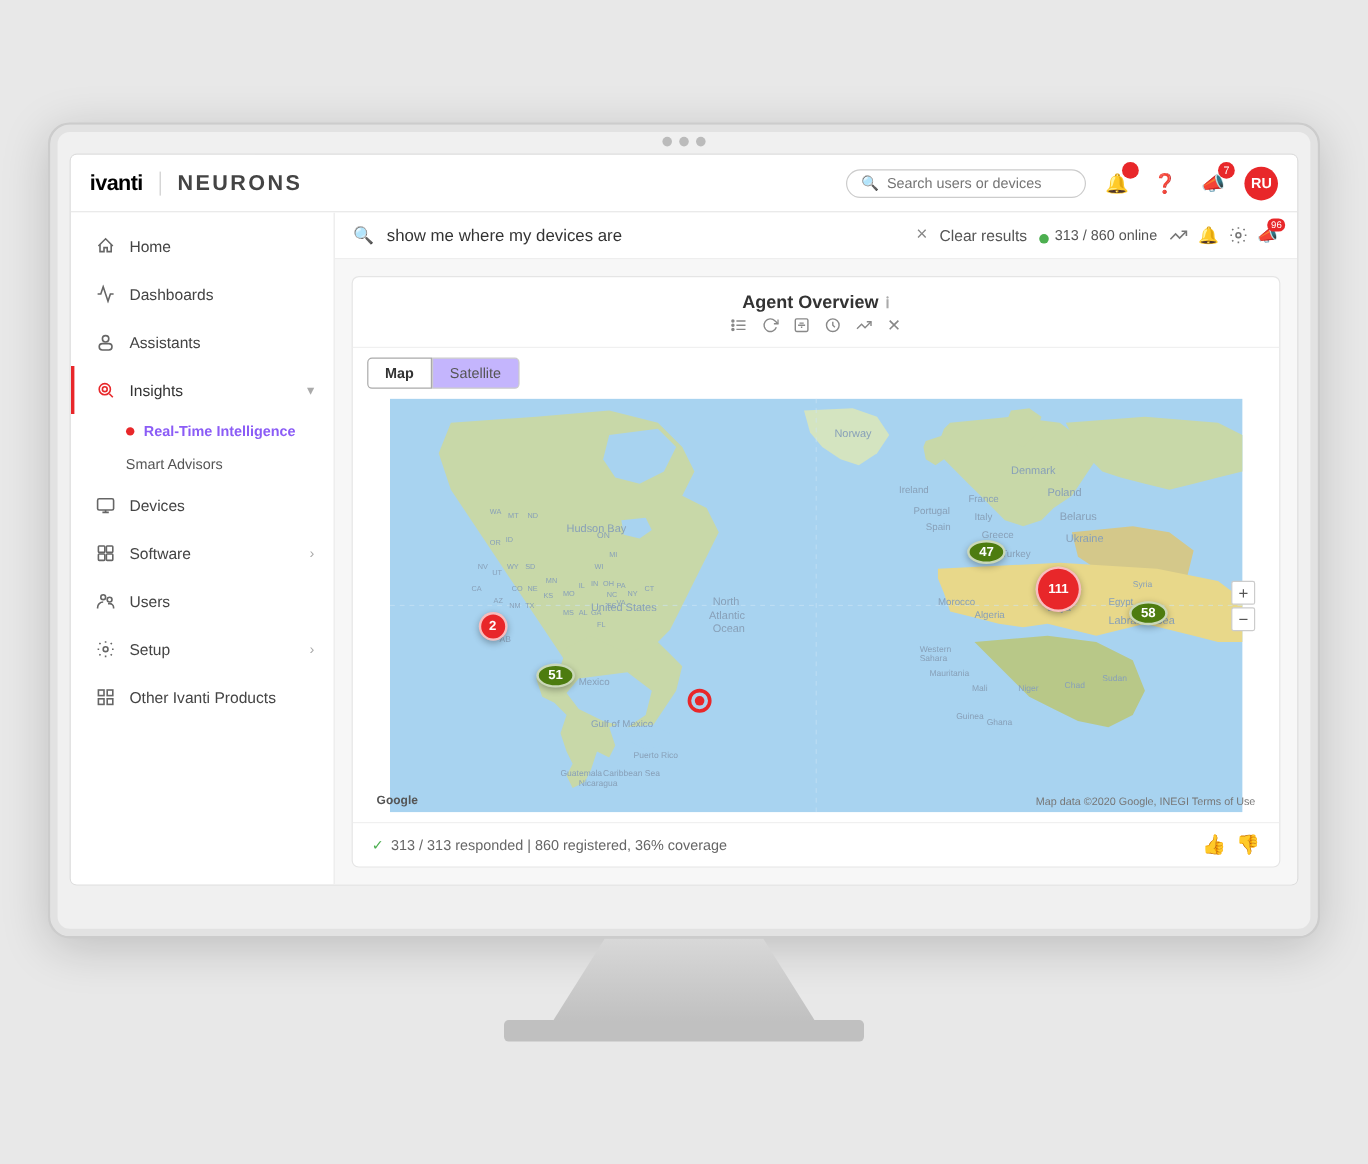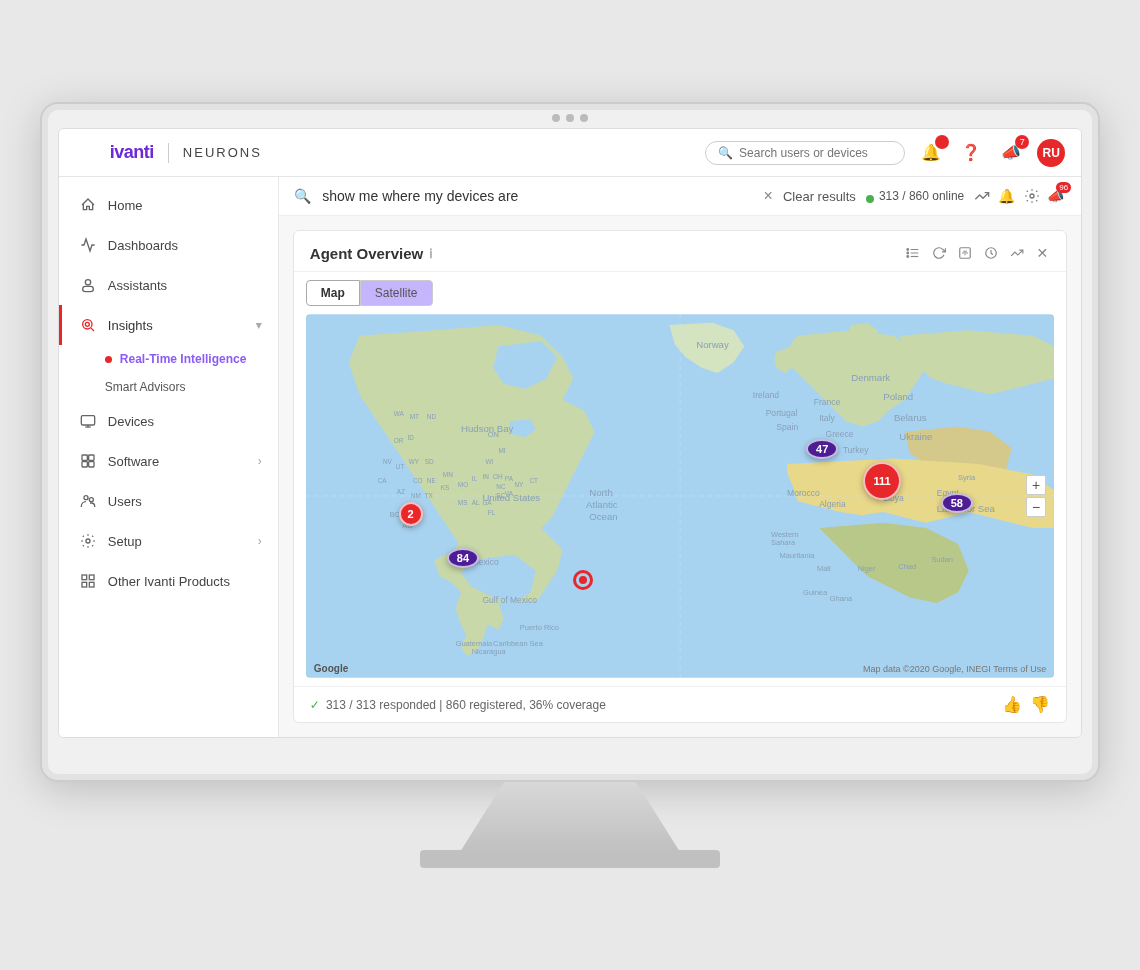"ivanti" .logo-text { color: #6d28d9 -> #000000; margin-left: 35px -> none }
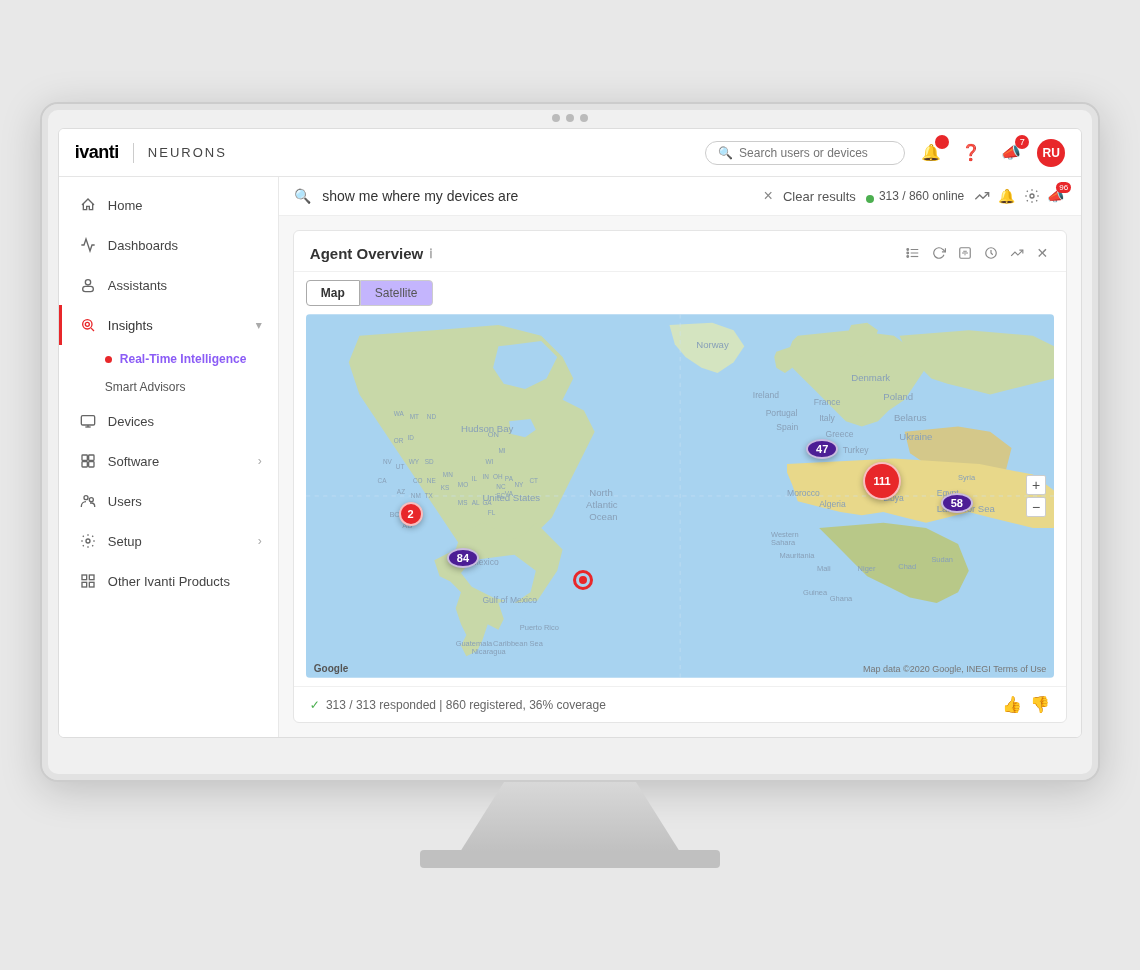"NEURONS" .logo-neurons { font-size: 13px -> 18px; font-weight: 400 -> 700 }
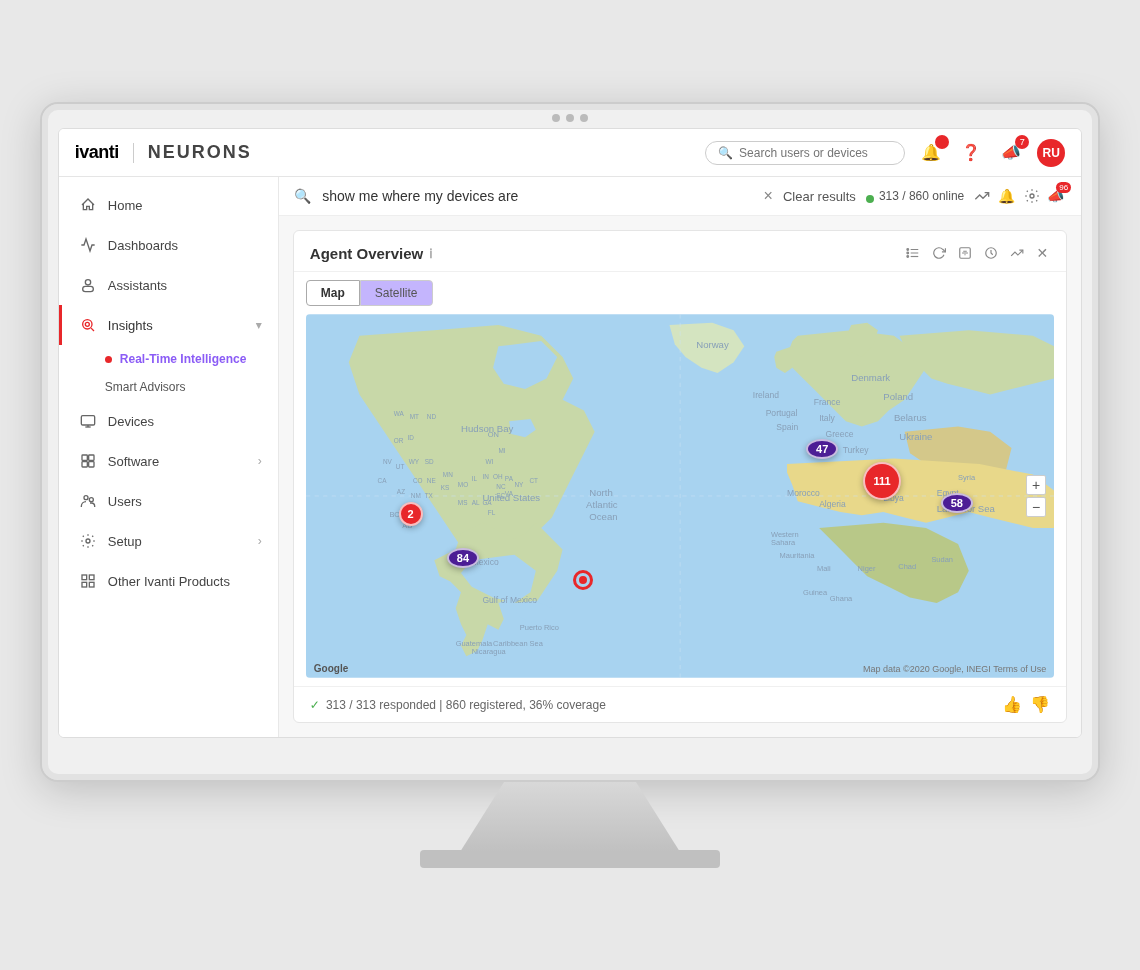"Agent Overview" .widget-header { flex-direction: none -> column }
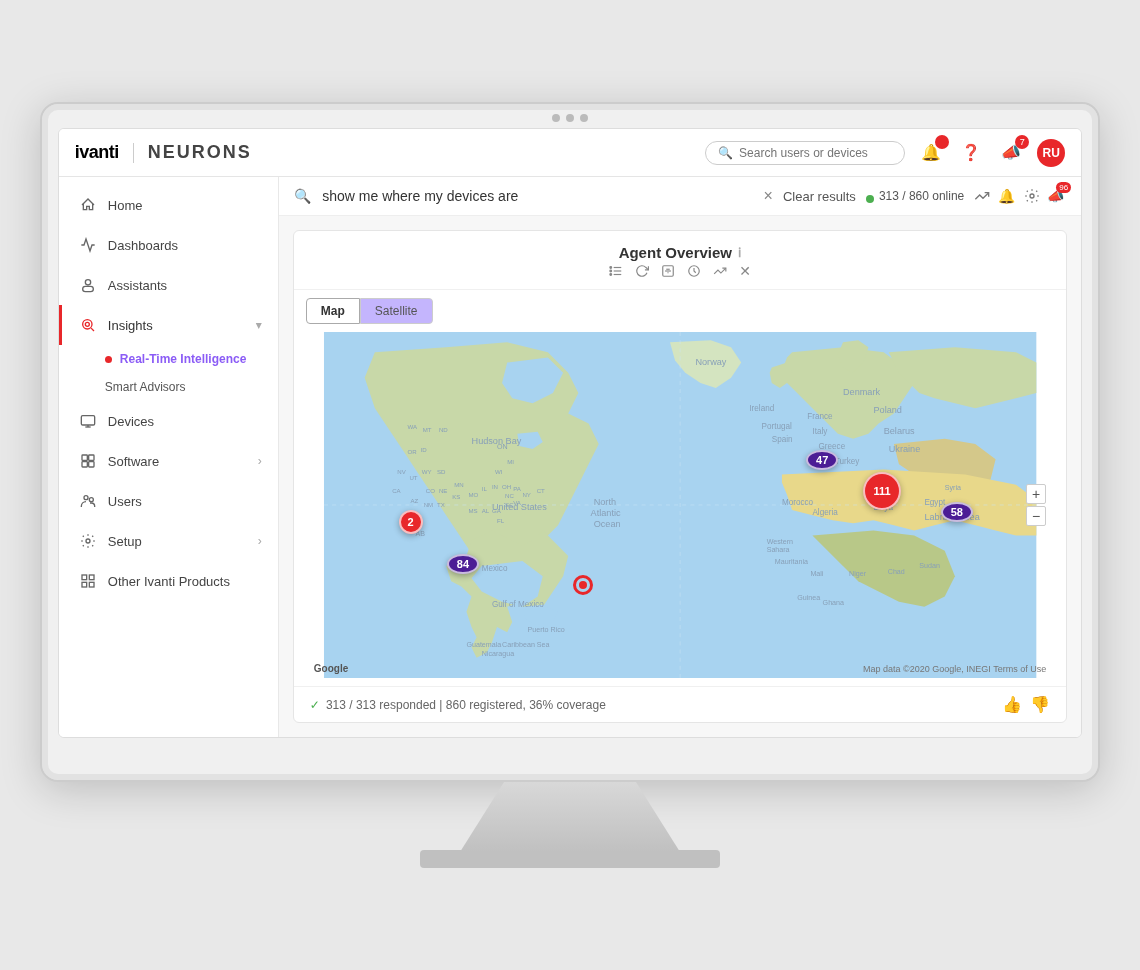"47" .map-marker-medium { background: #4c1d95 -> #4d7c0f }
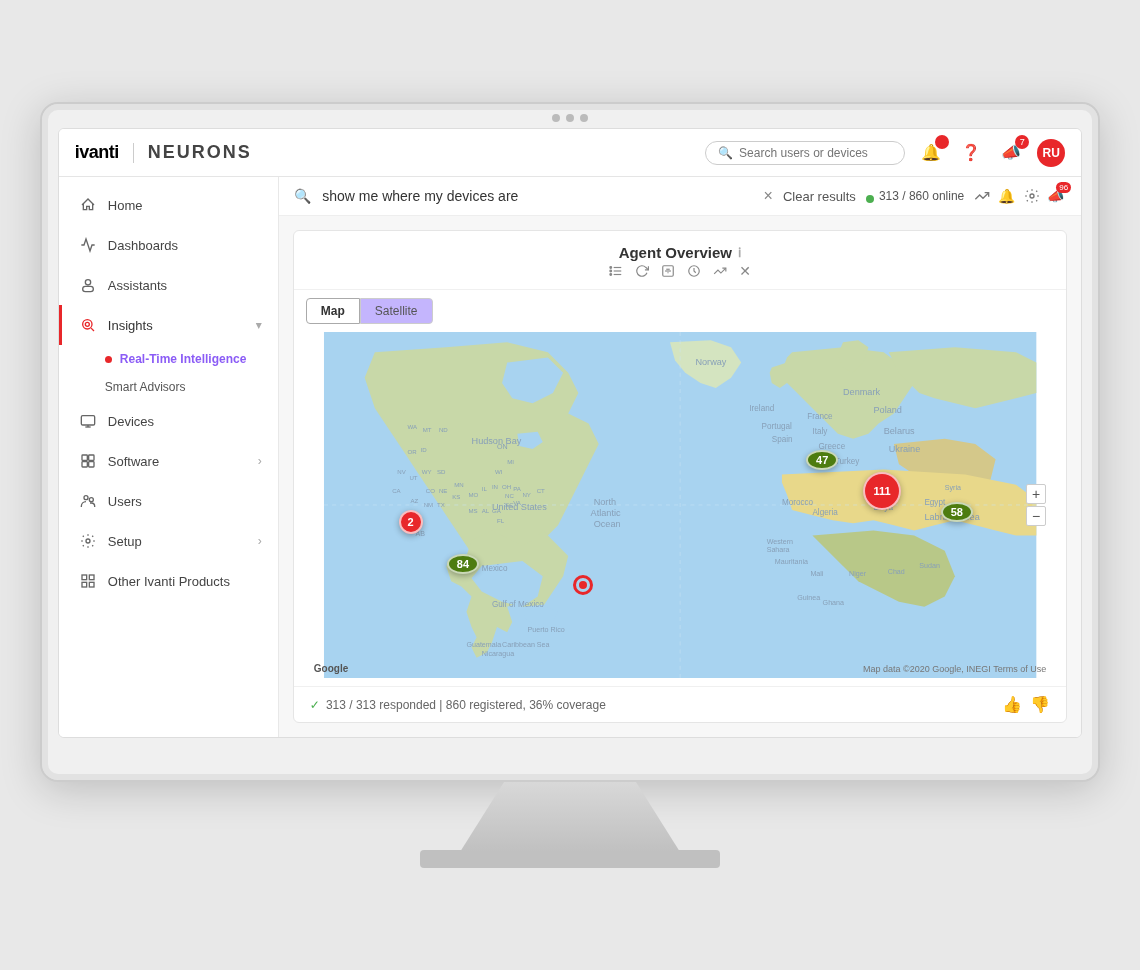"84" div.map-marker { text: 84 -> 51 }
